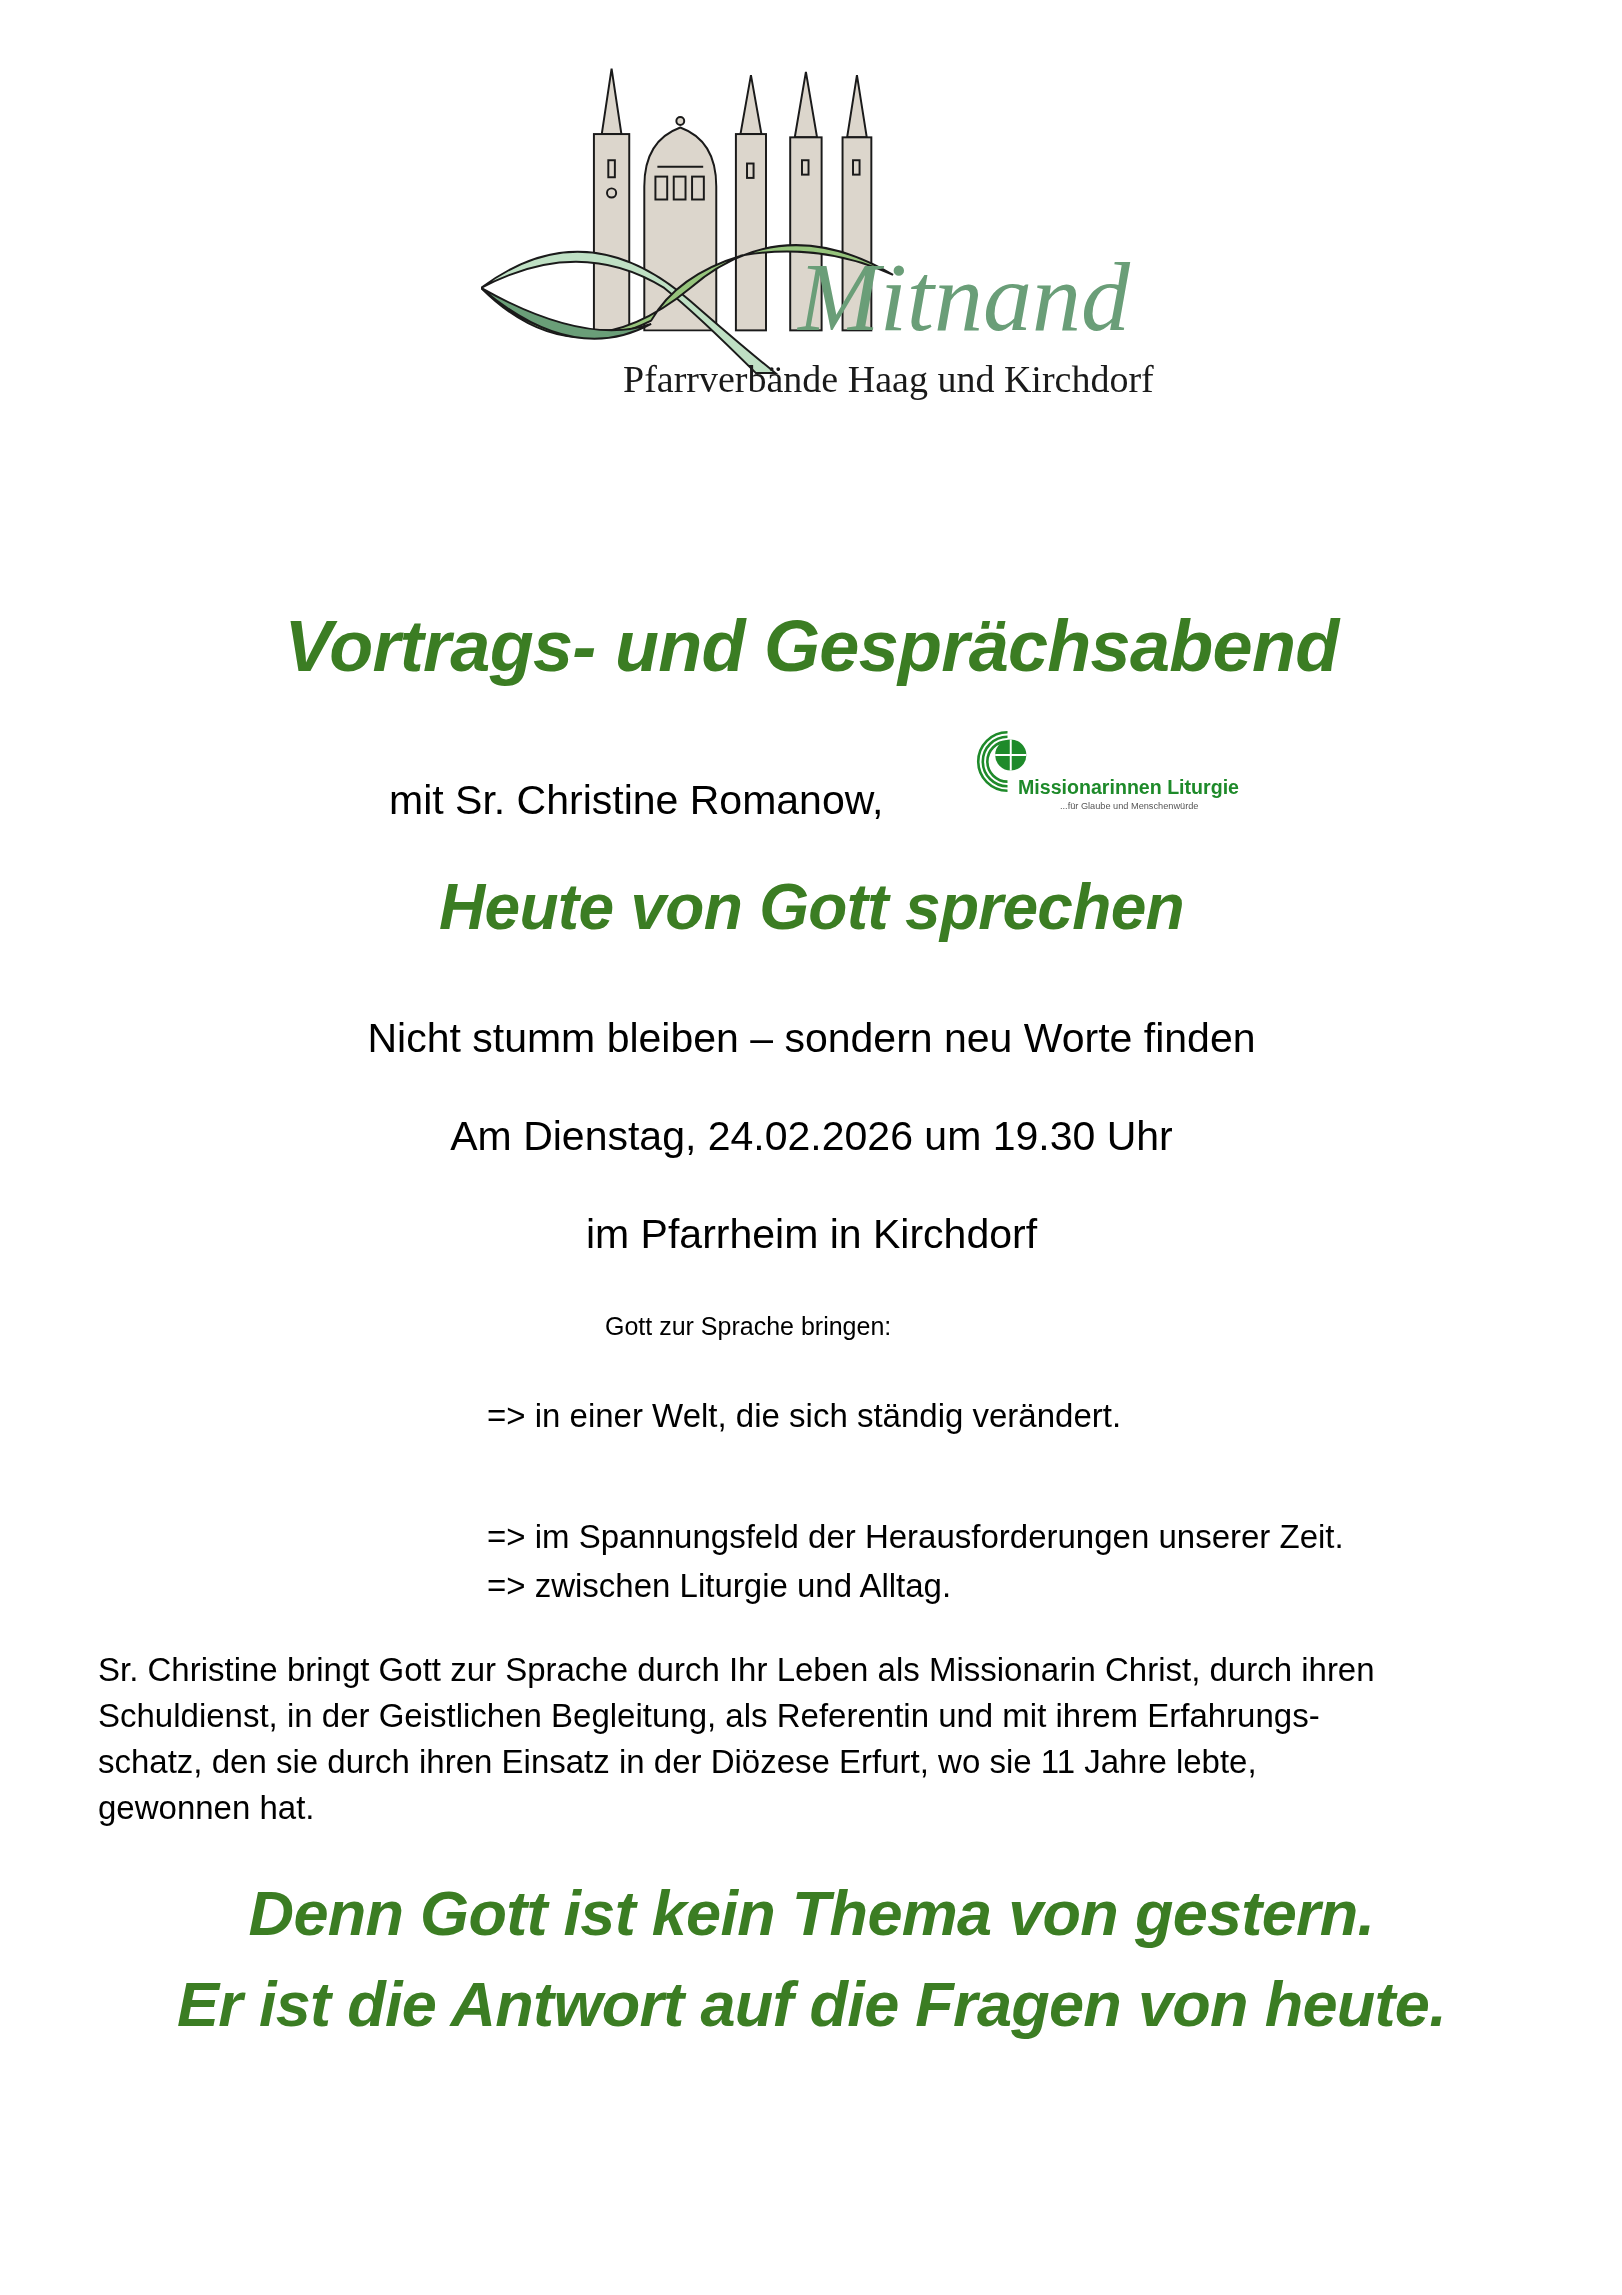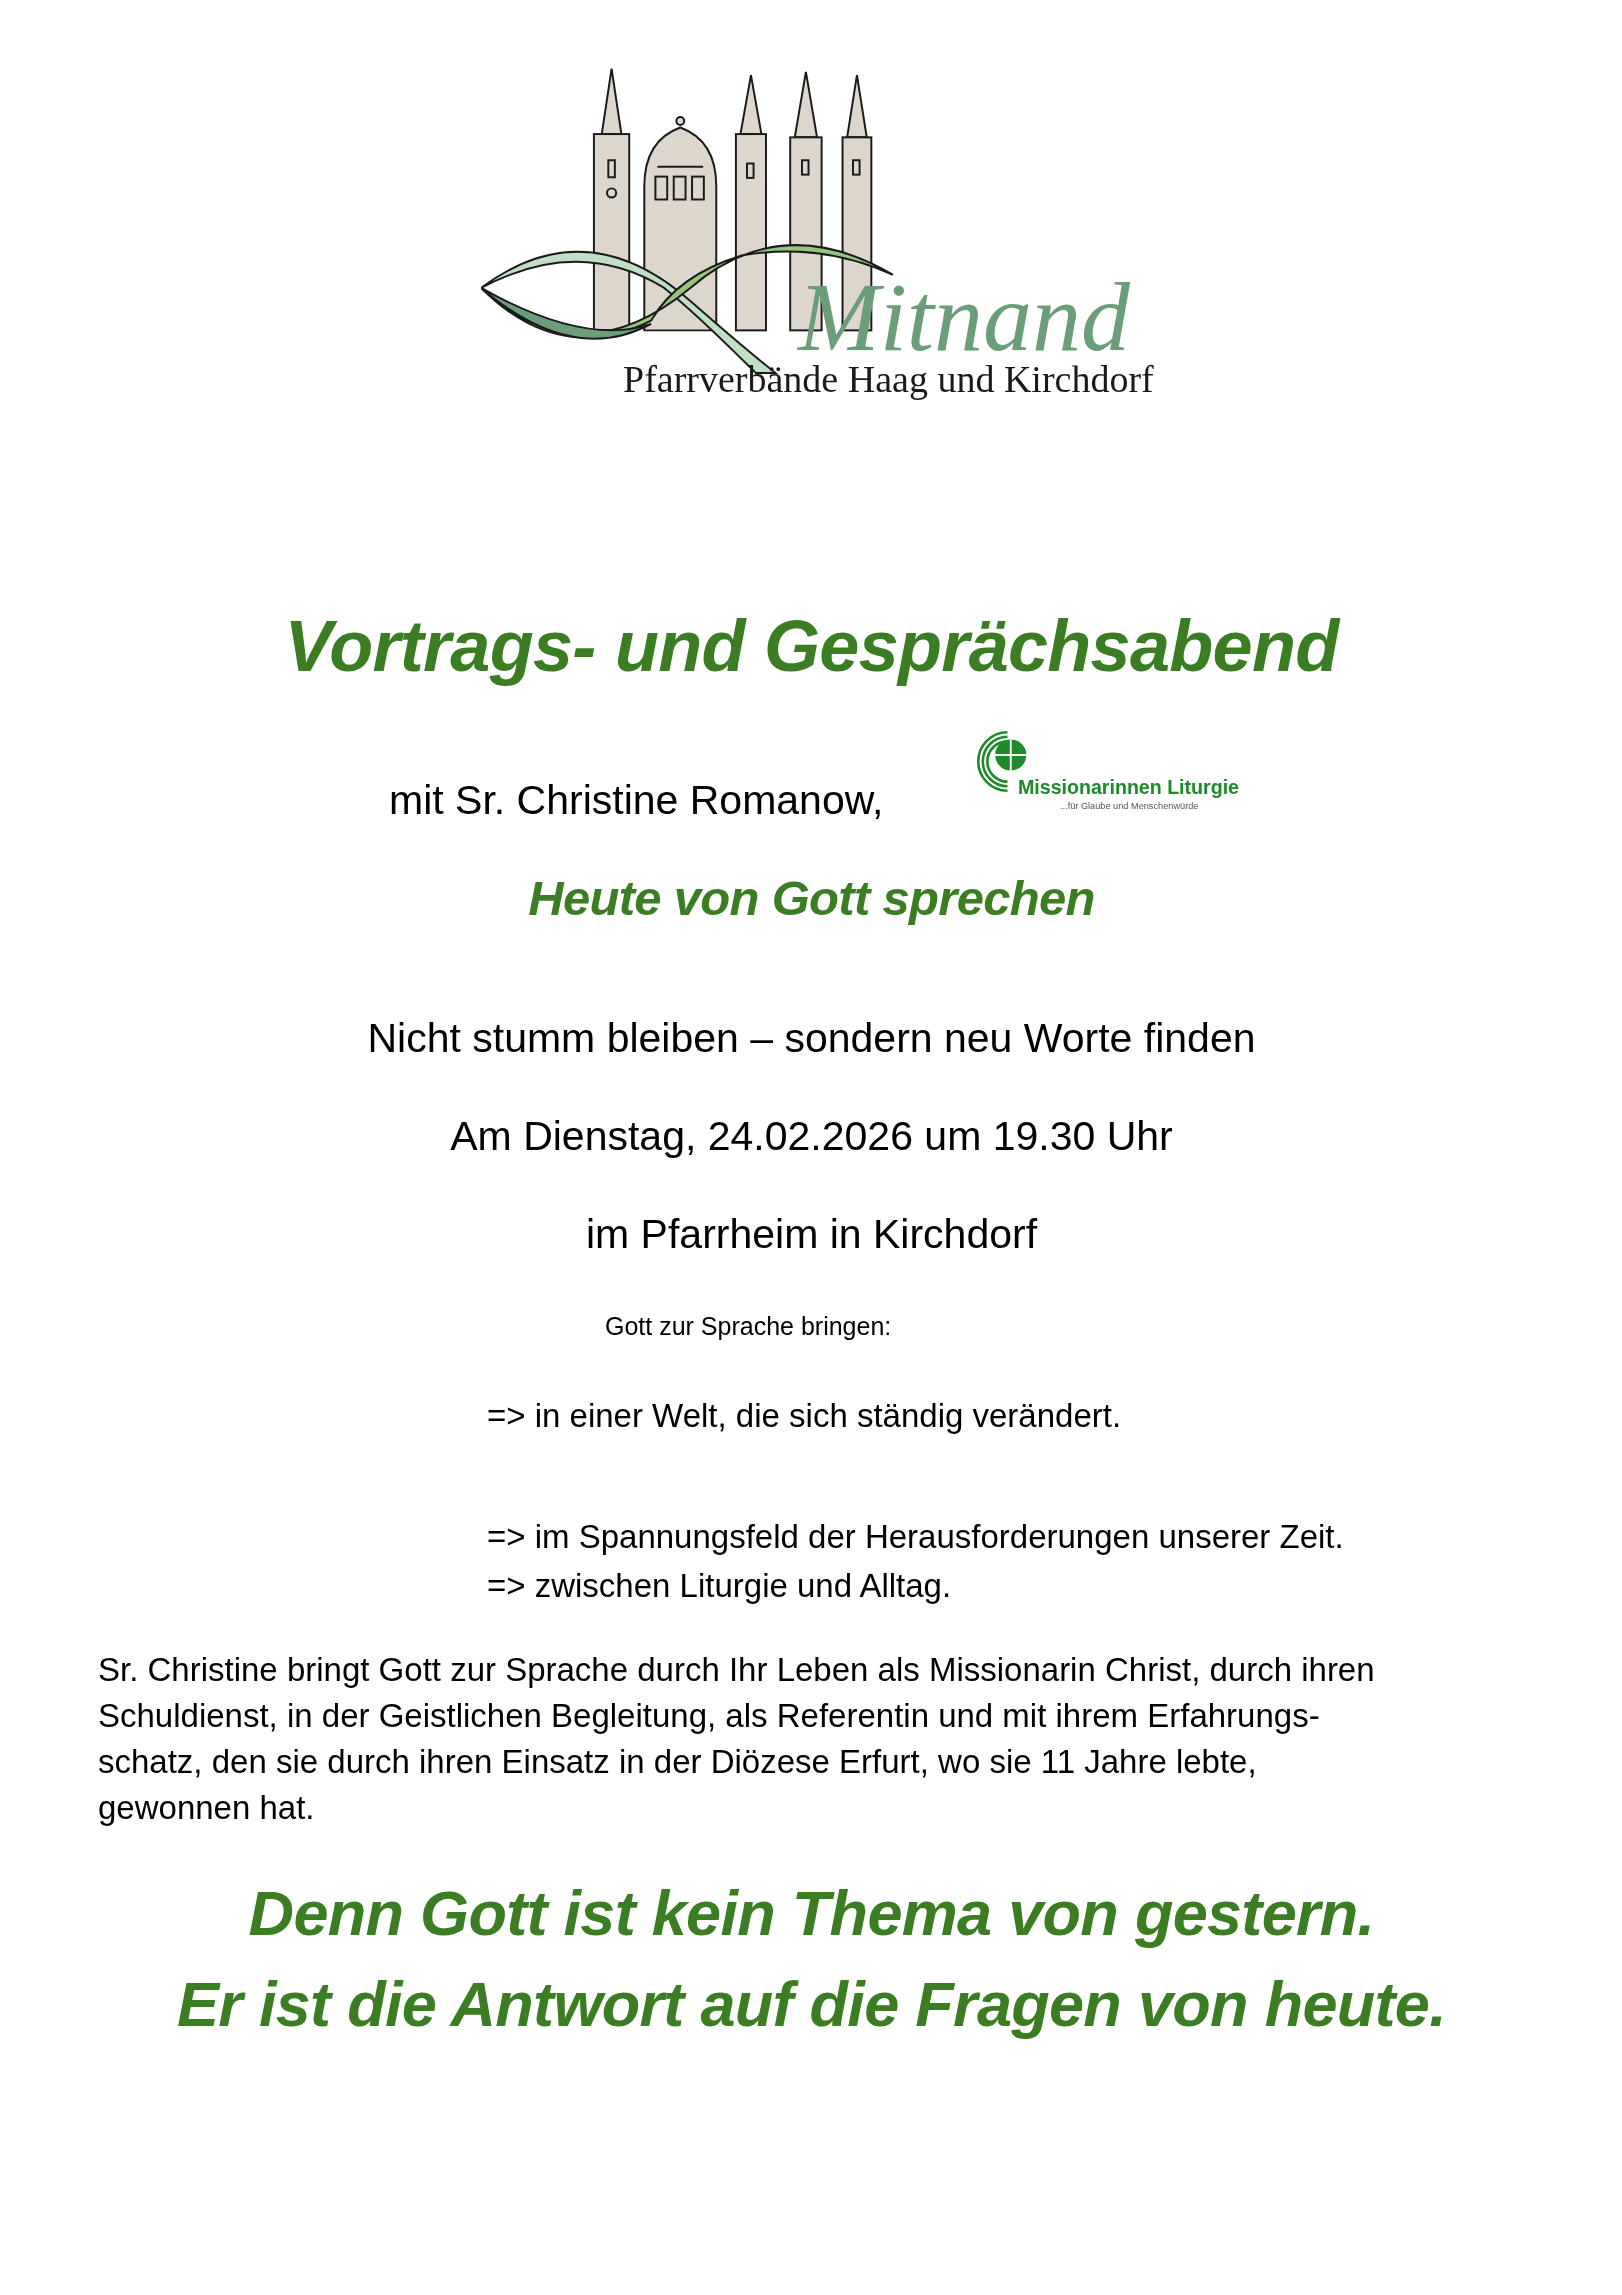"Mitnand" div.abs { margin-top: 20px -> none }
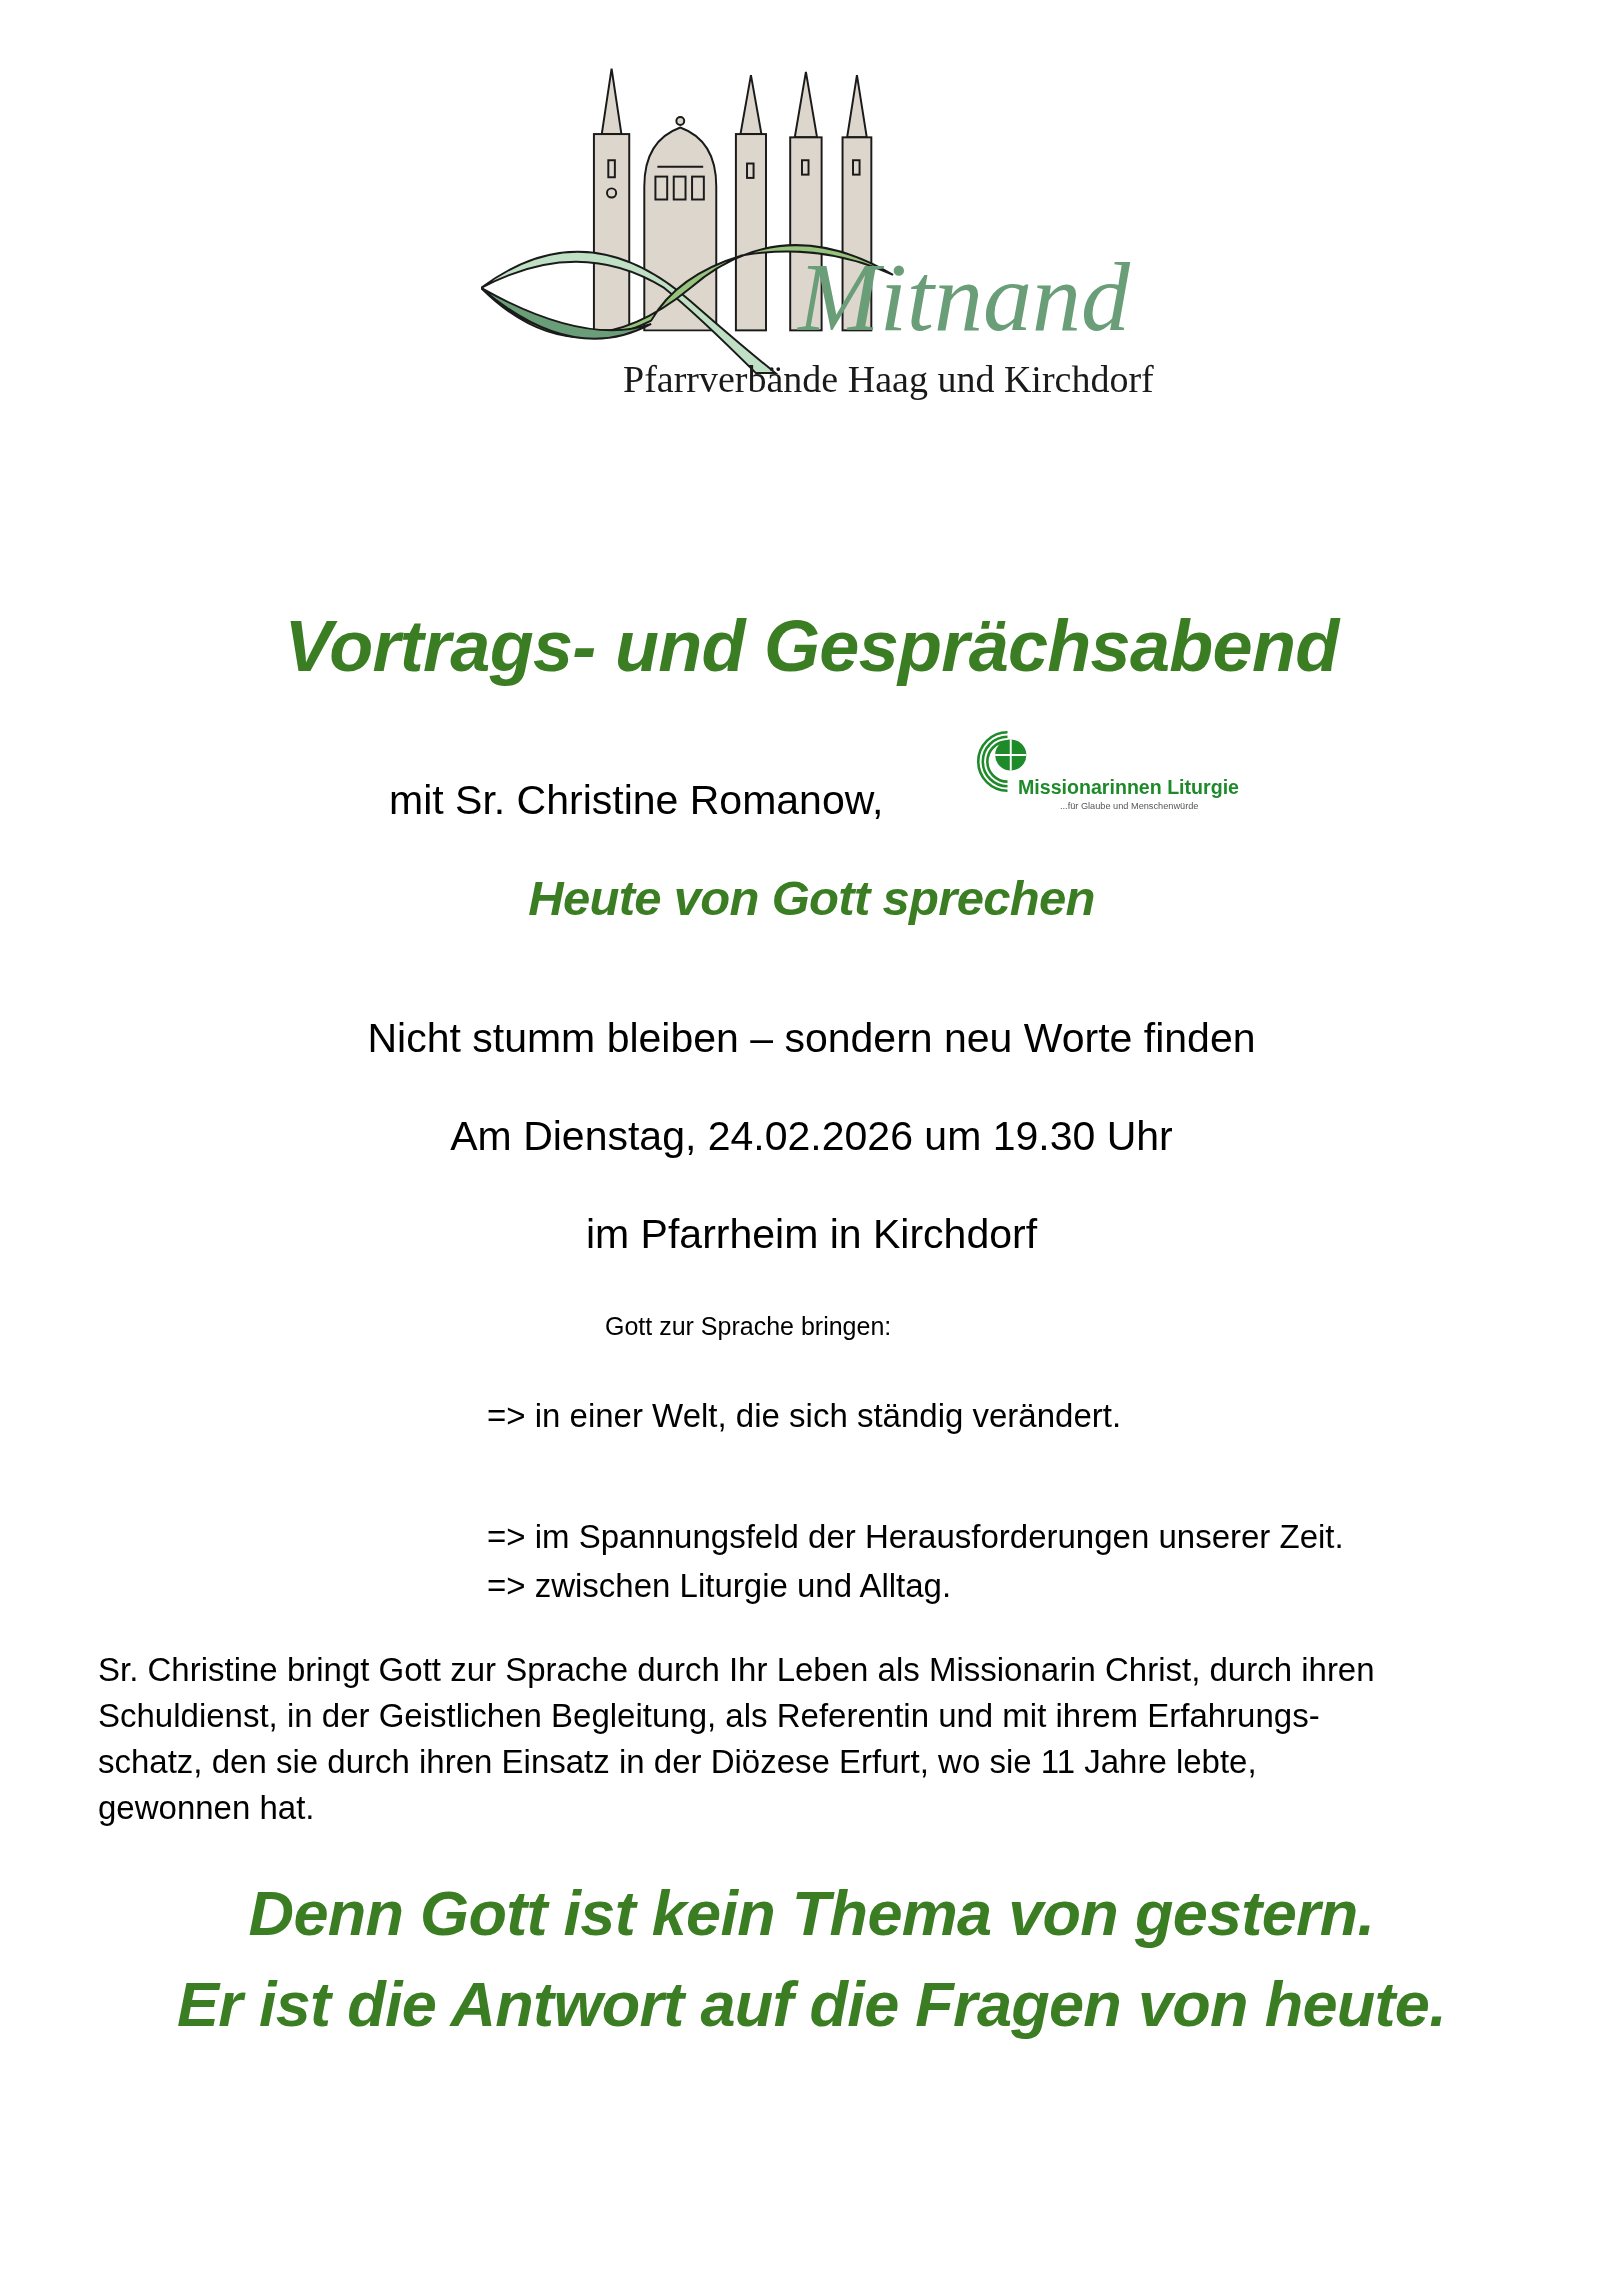"Heute von Gott sprechen" div.abs { font-size: 49px -> 64px }
